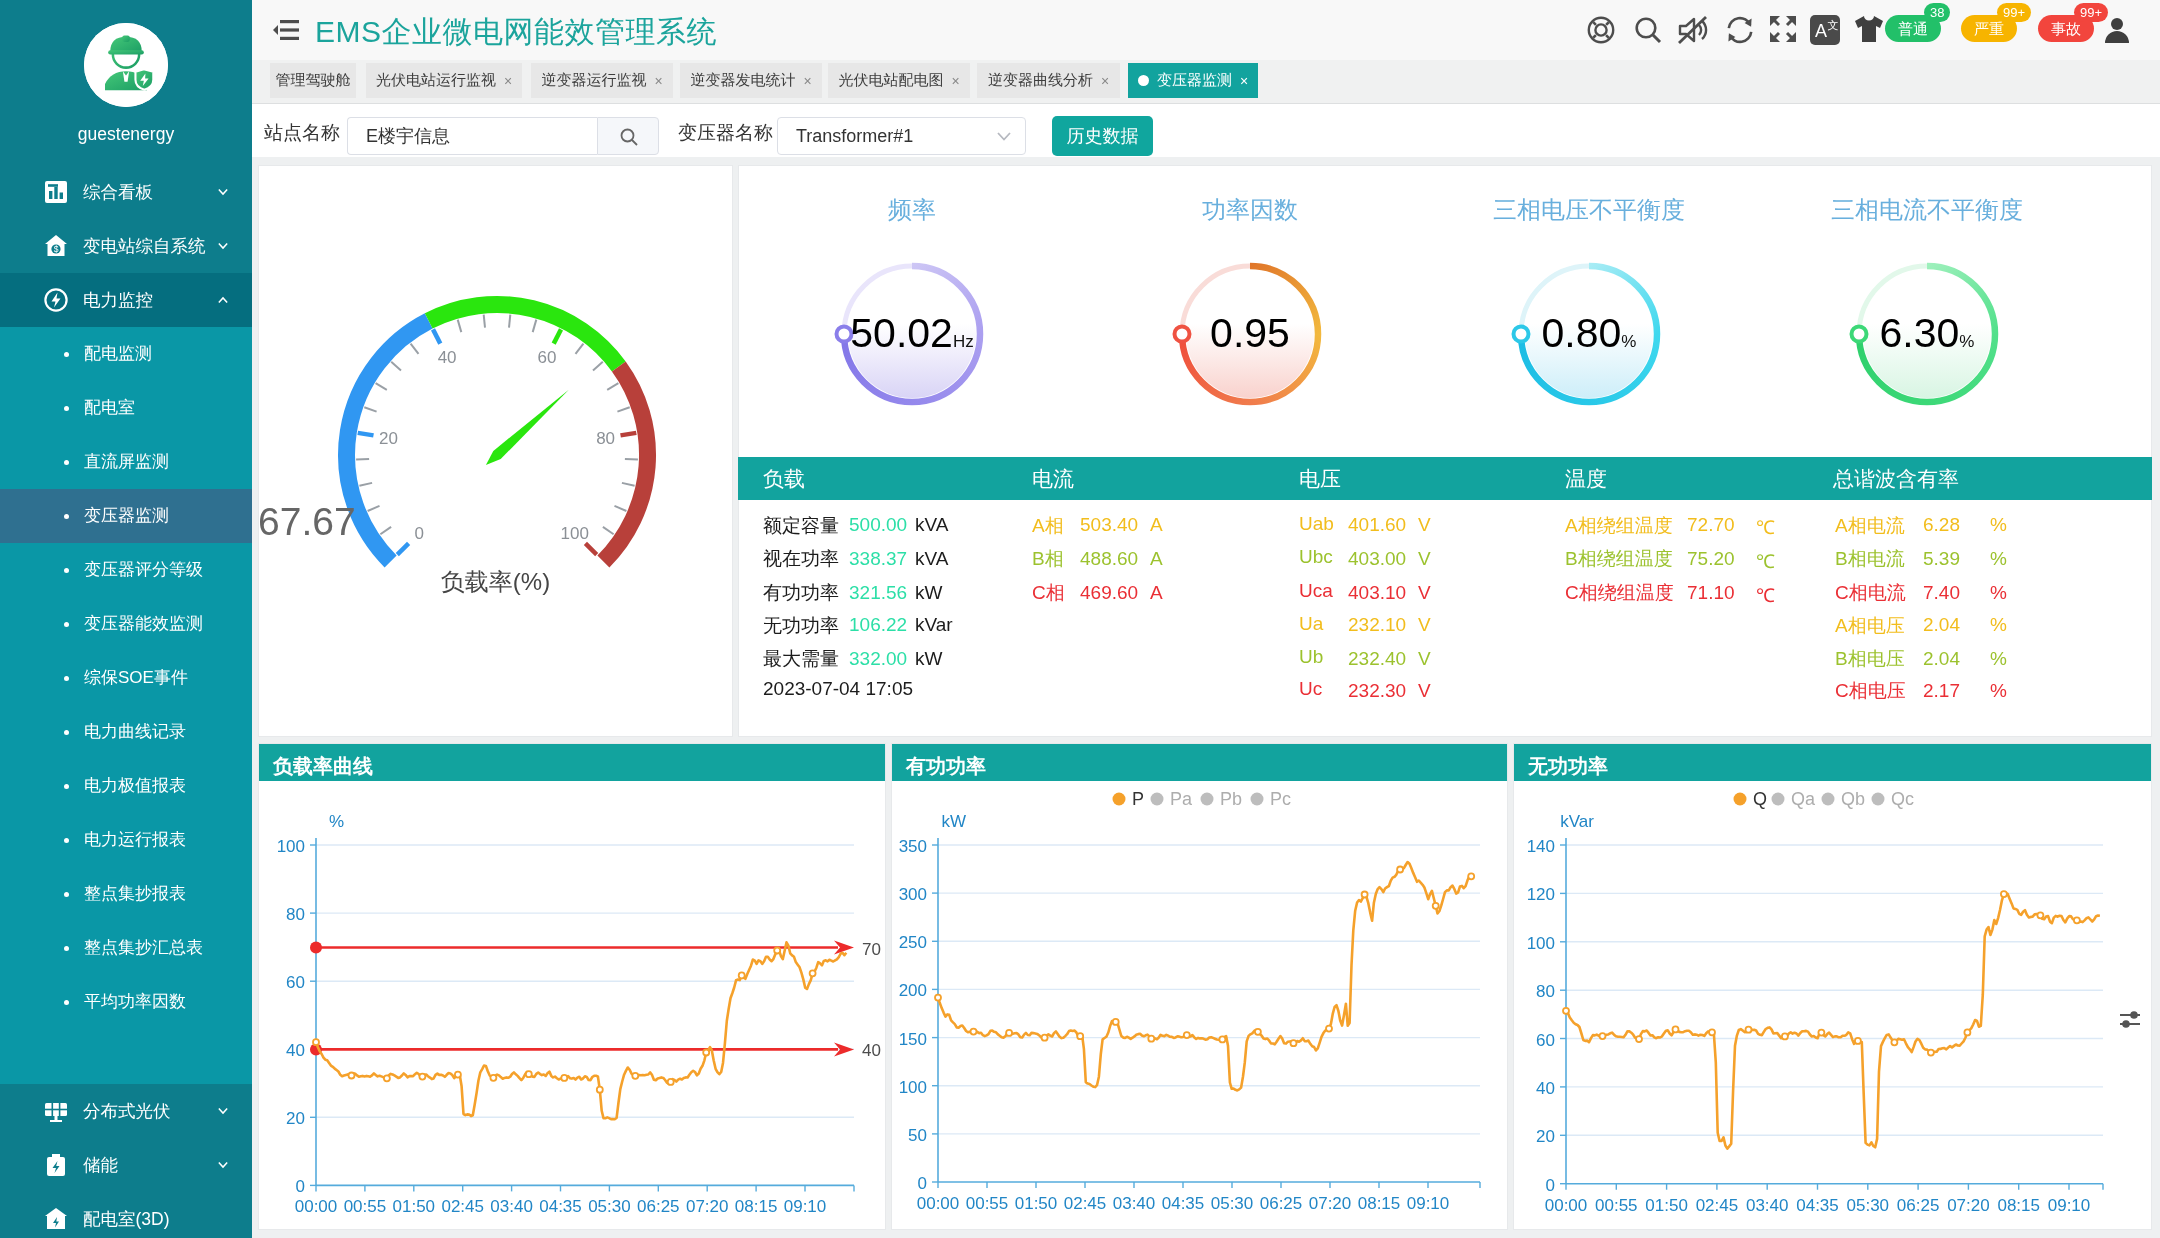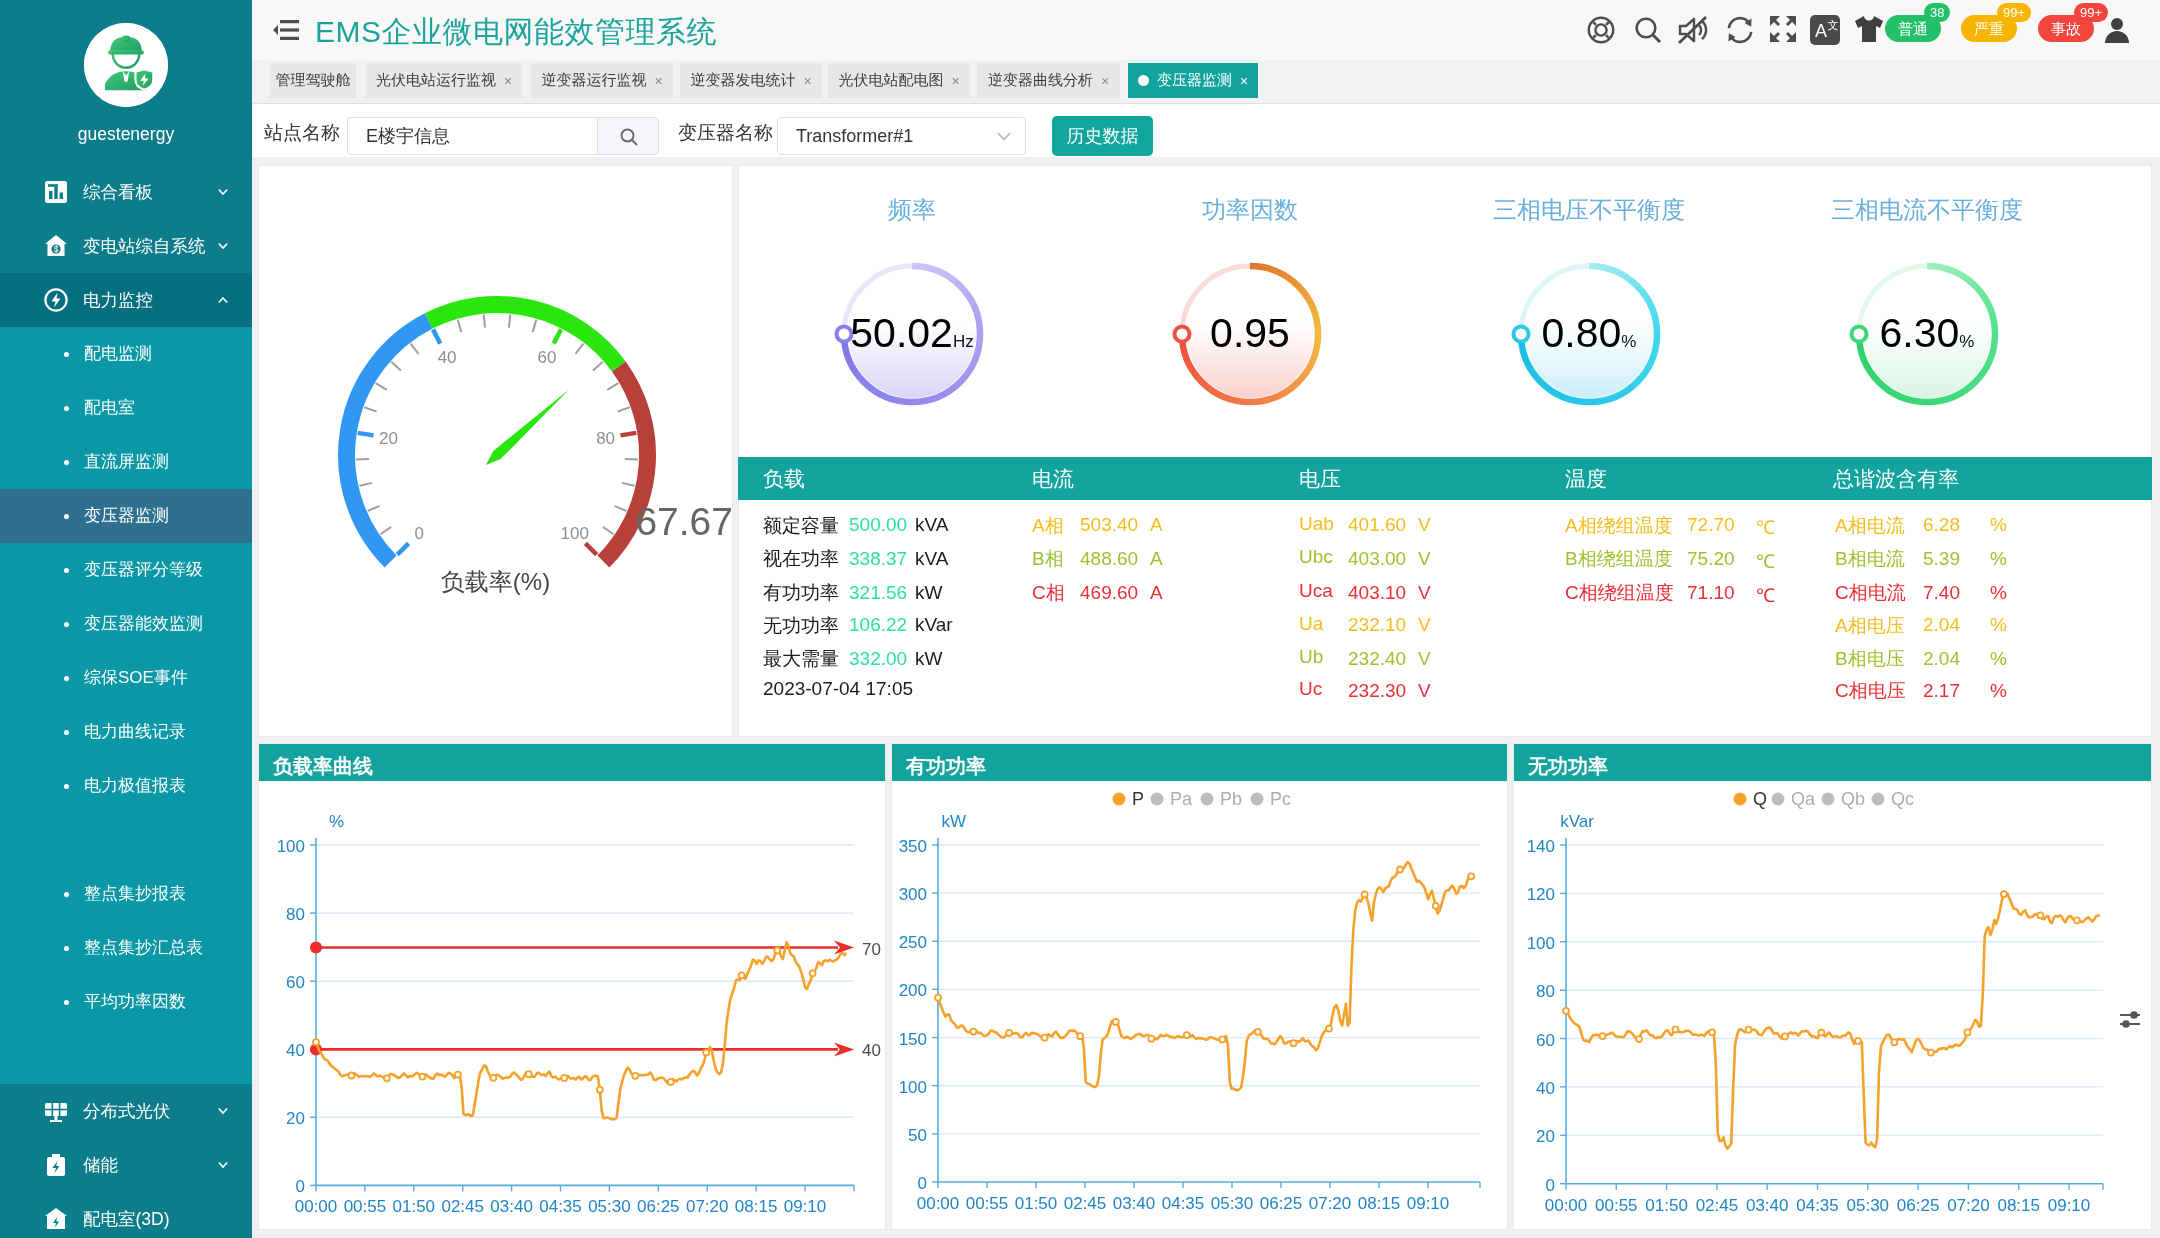"67.67" #gval { text-align: right -> left }
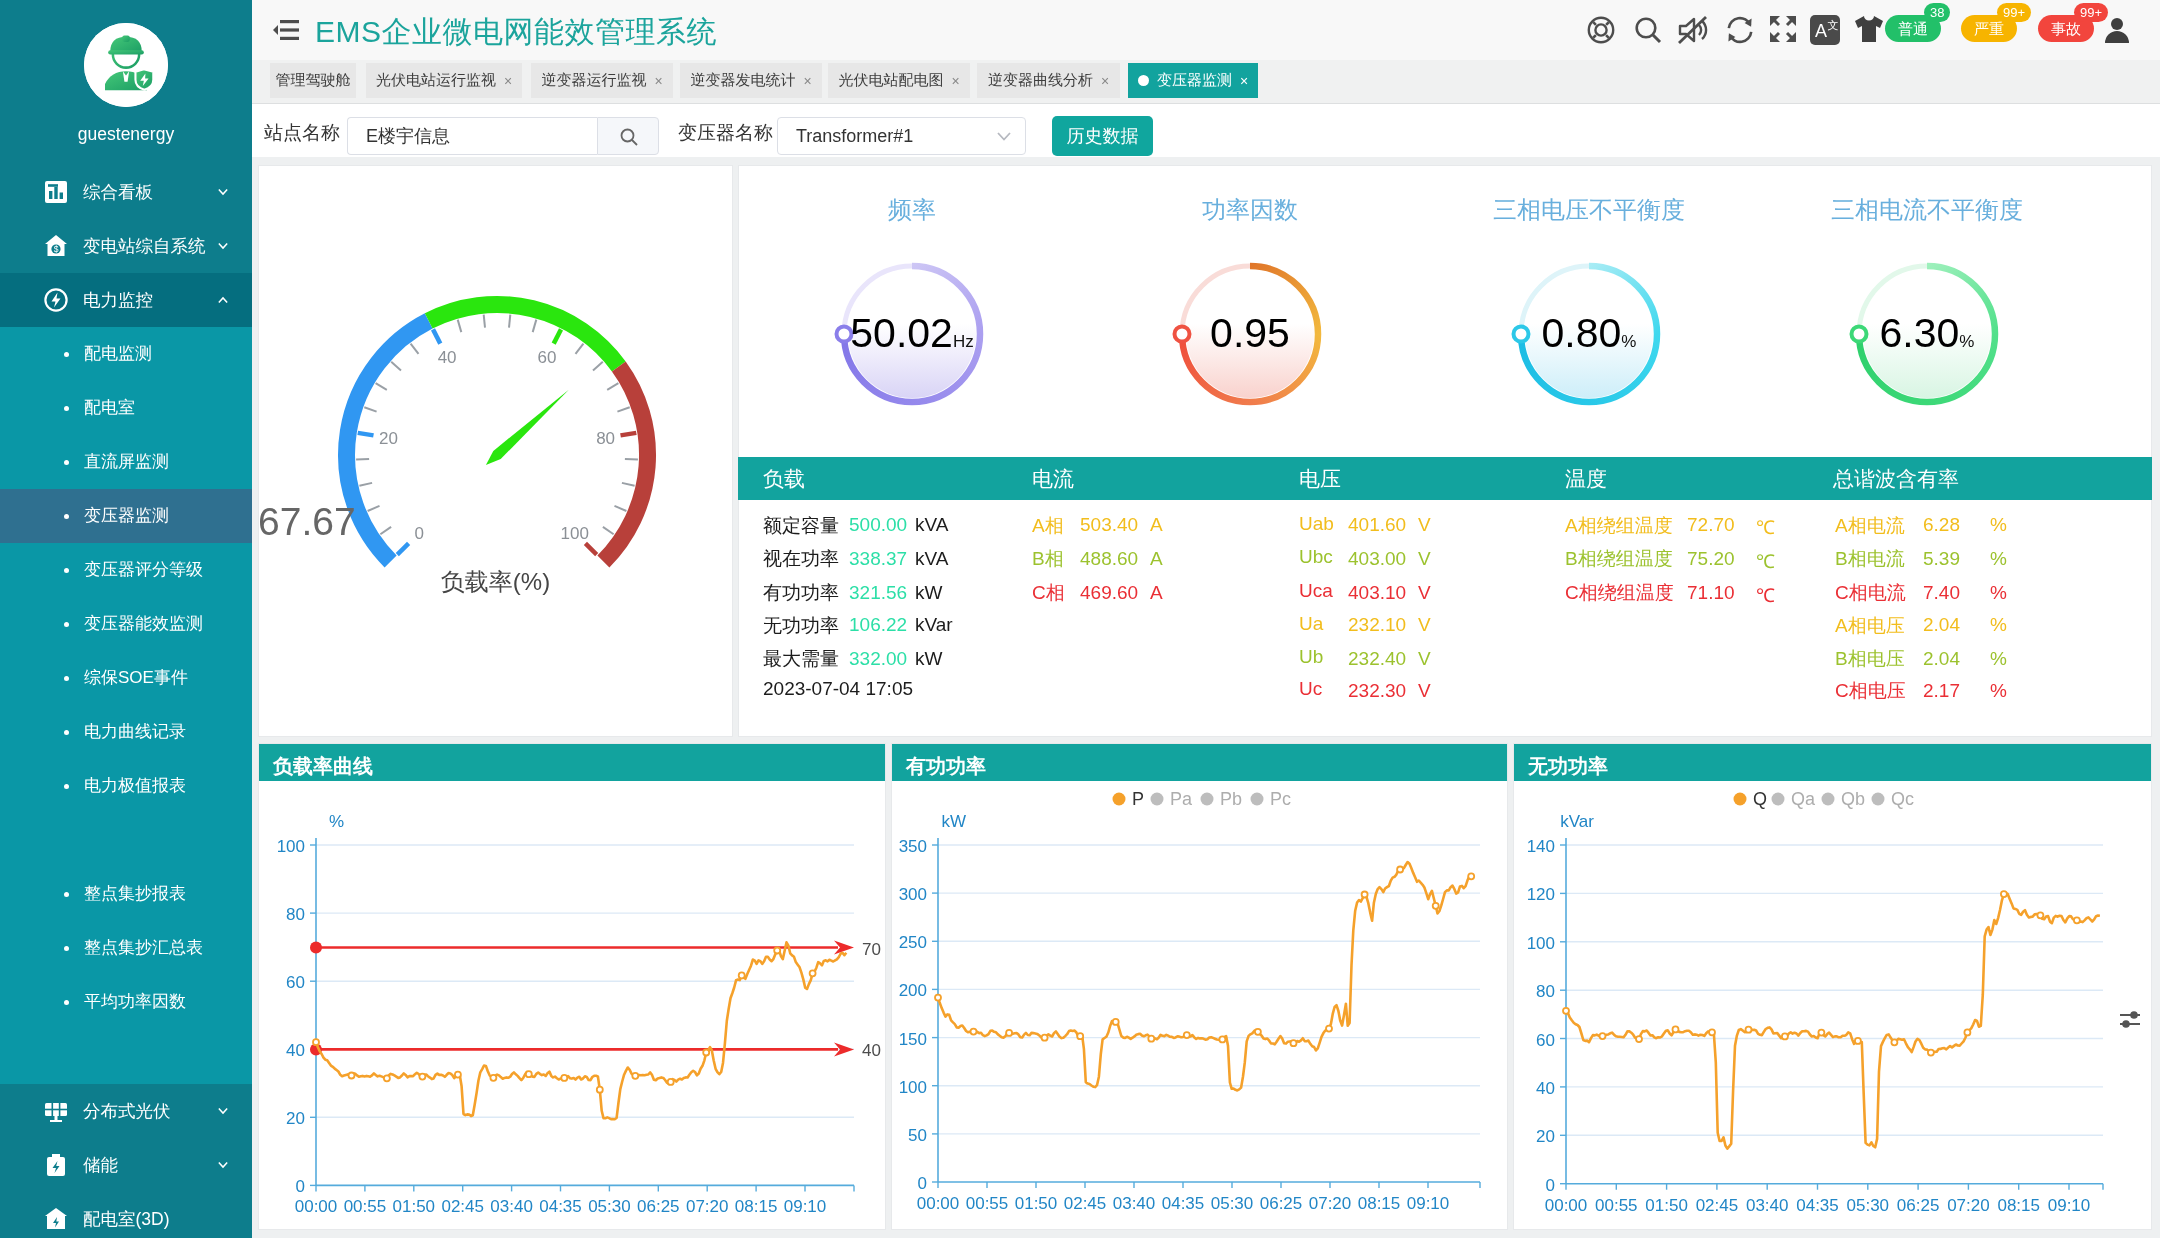"电力运行报表" div.smi { html: none -> <div> <span></span> <span>电力运行报表</span> </div> }
